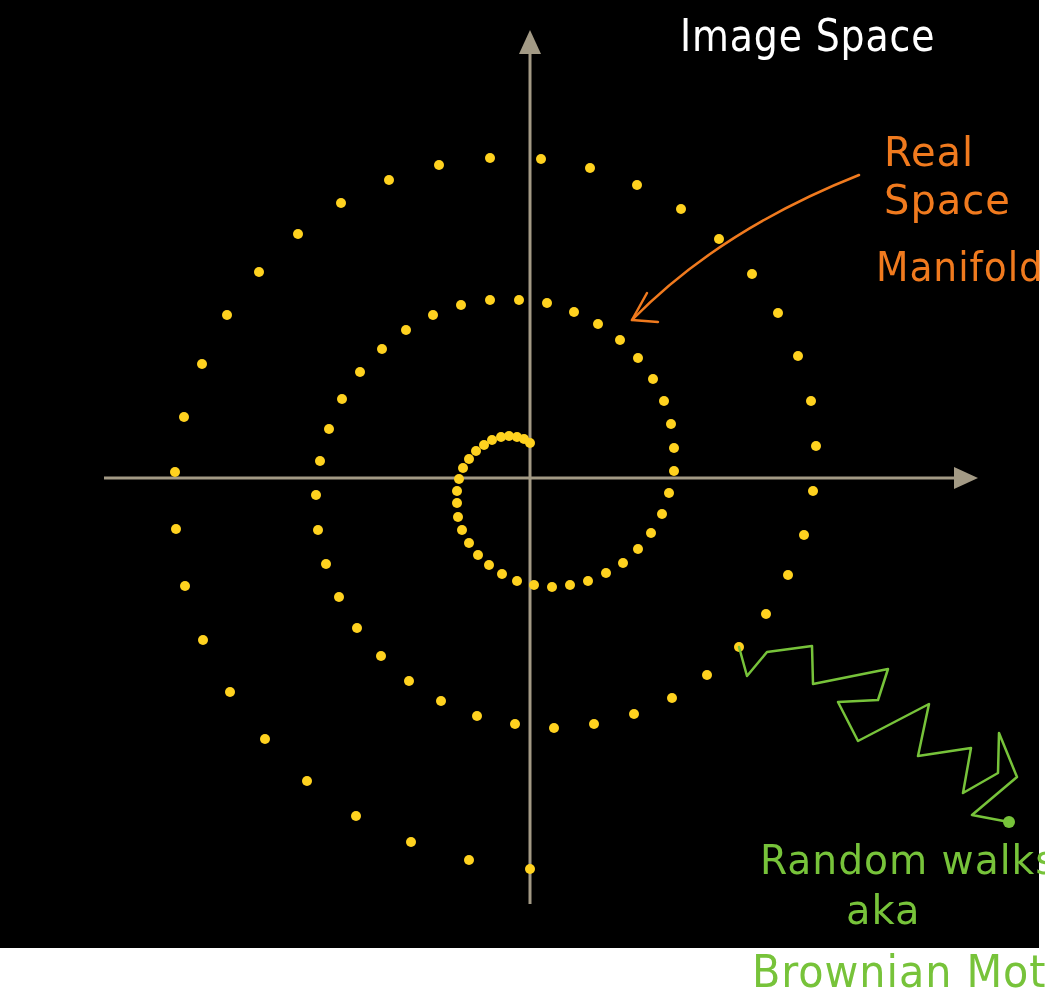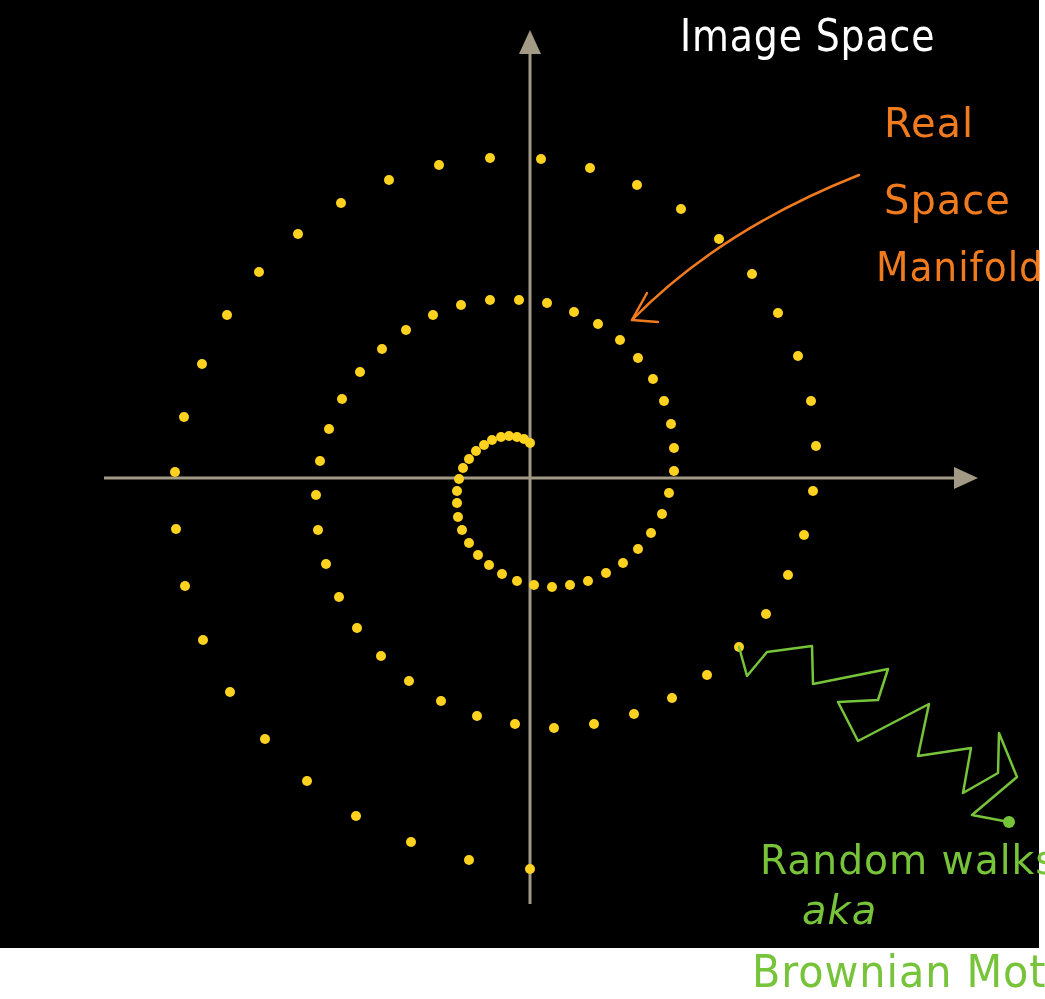"Real" .m1 { top: 103px -> 132px }
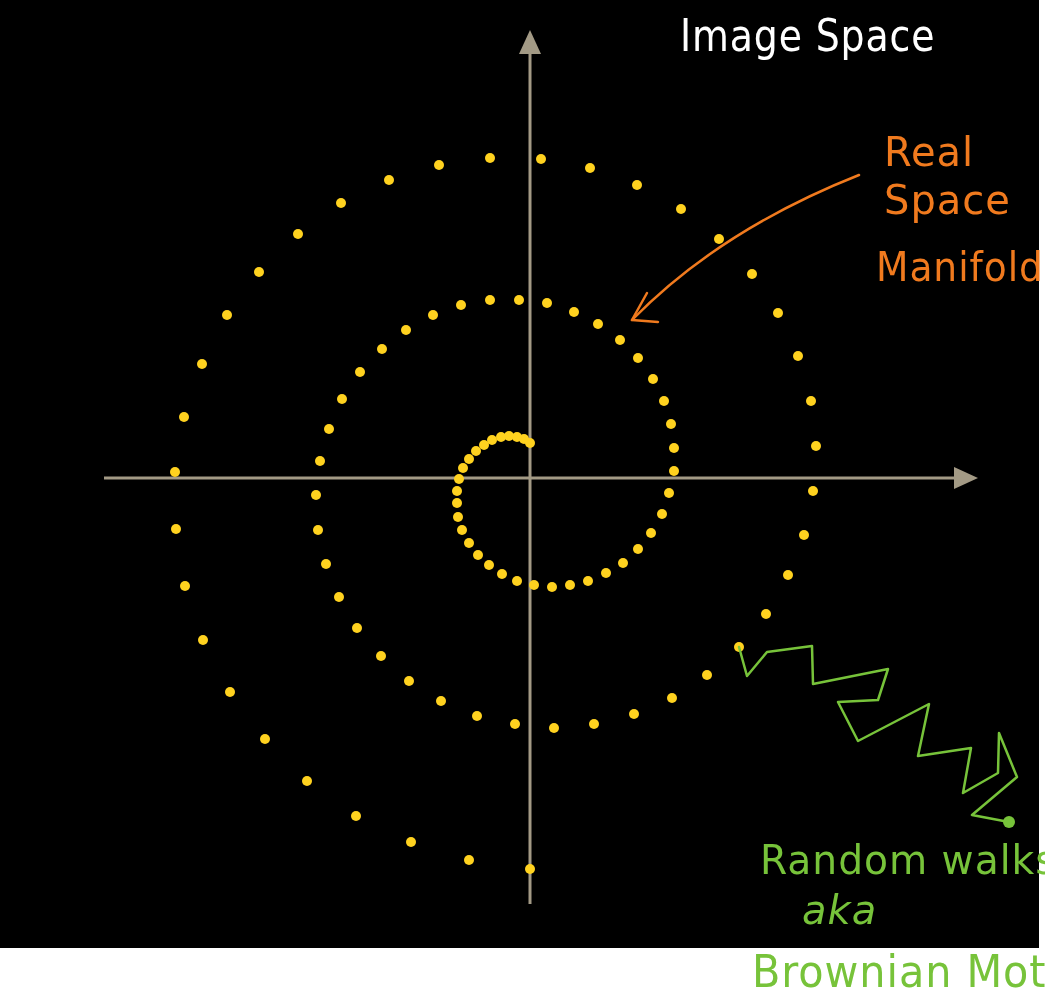"aka" .w2 { font-style: italic -> none; left: 802px -> 846px }
